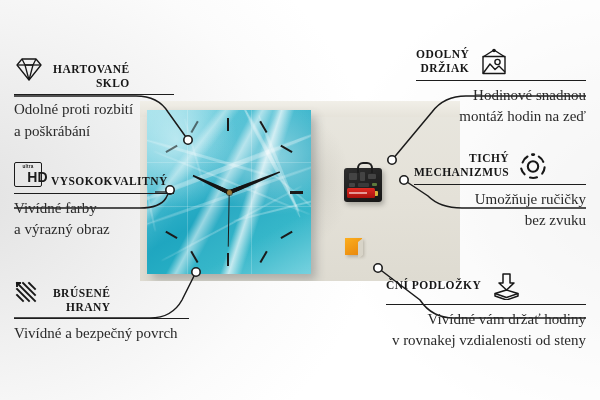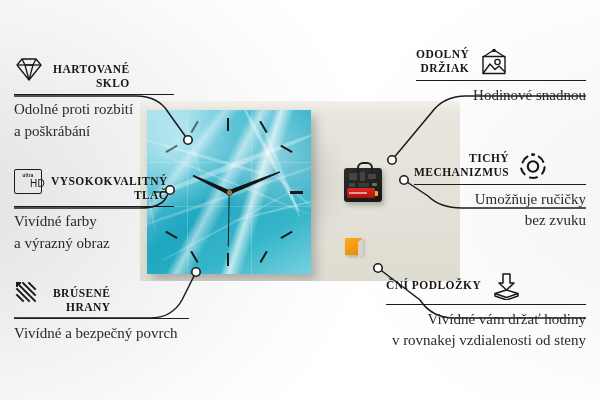"montáž hodin na zeď" div.f-desc { html: none -> <div>montáž hodin na zeď</div> }
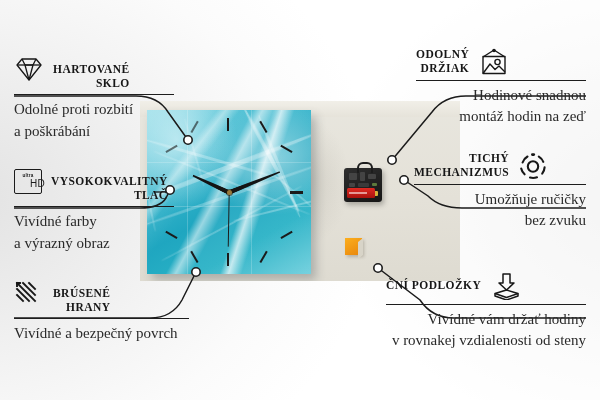"HD" .hd-hd { font-size: 10px -> 14px; font-weight: normal -> bold }
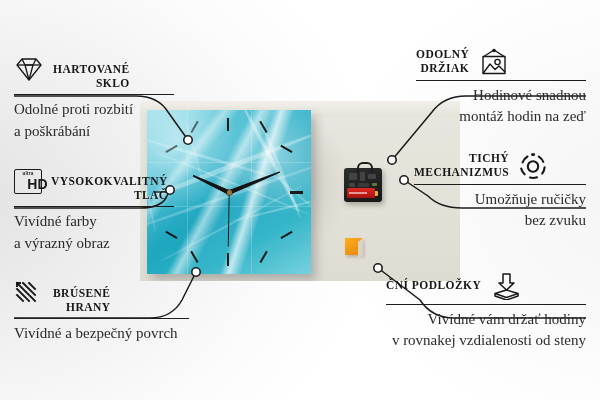"TLAČ" div.f-title { html: <div>TLAČ</div> -> none }
